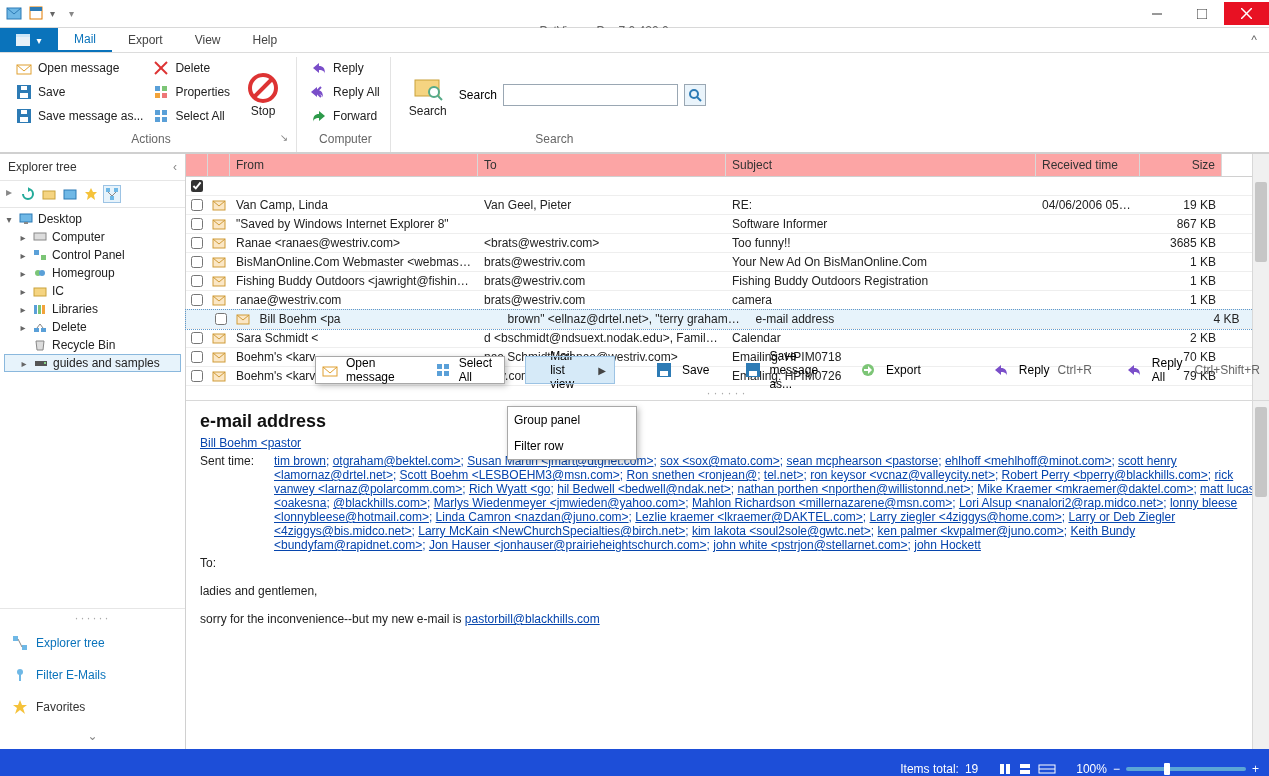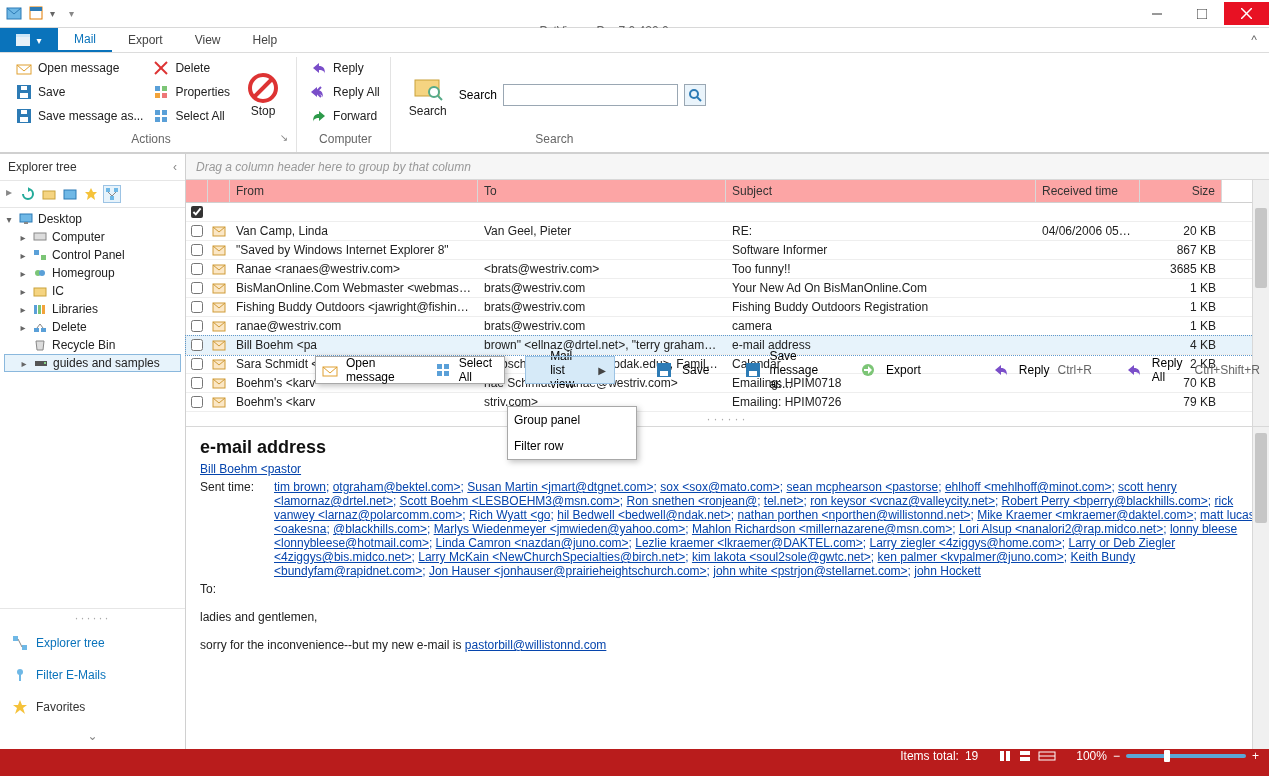"Drag a column header here" div.groupbar { html: <div>Drag a column header here to group by that column</div> -> none }
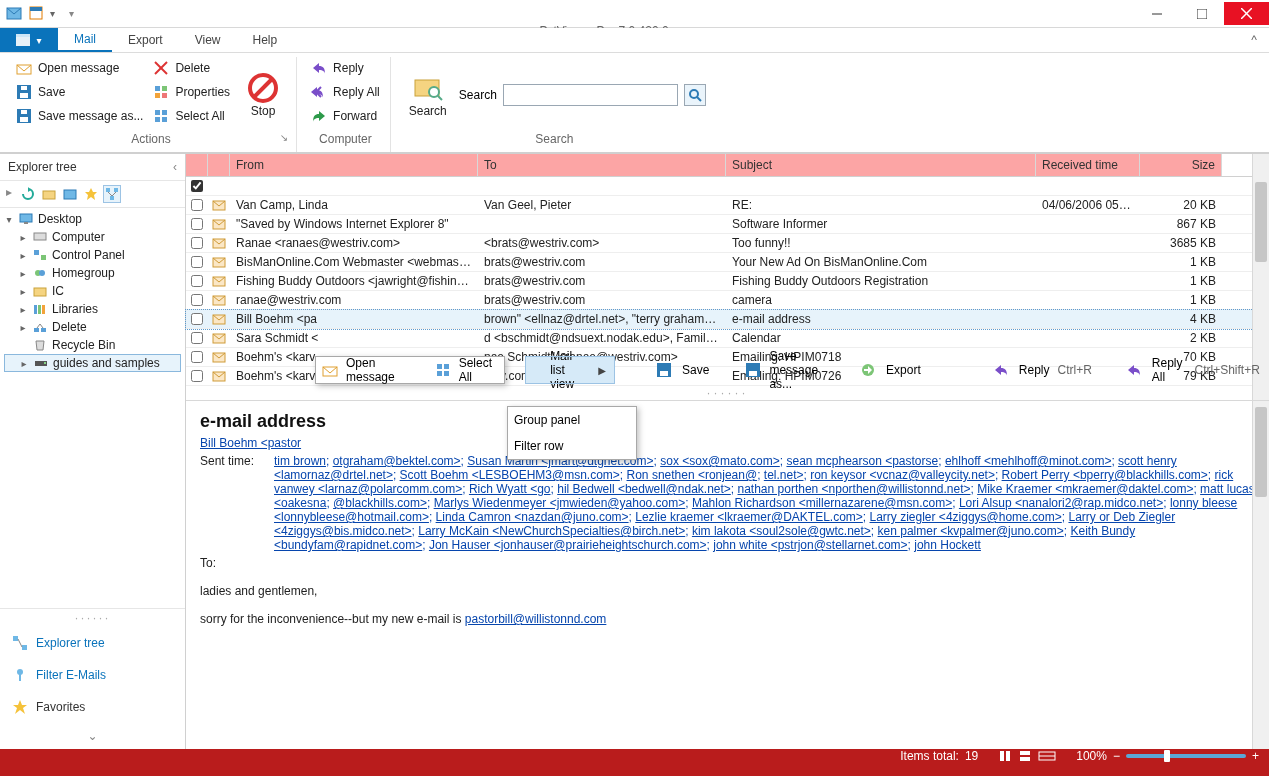"20 KB" div.cell { text: 20 -> 19 }
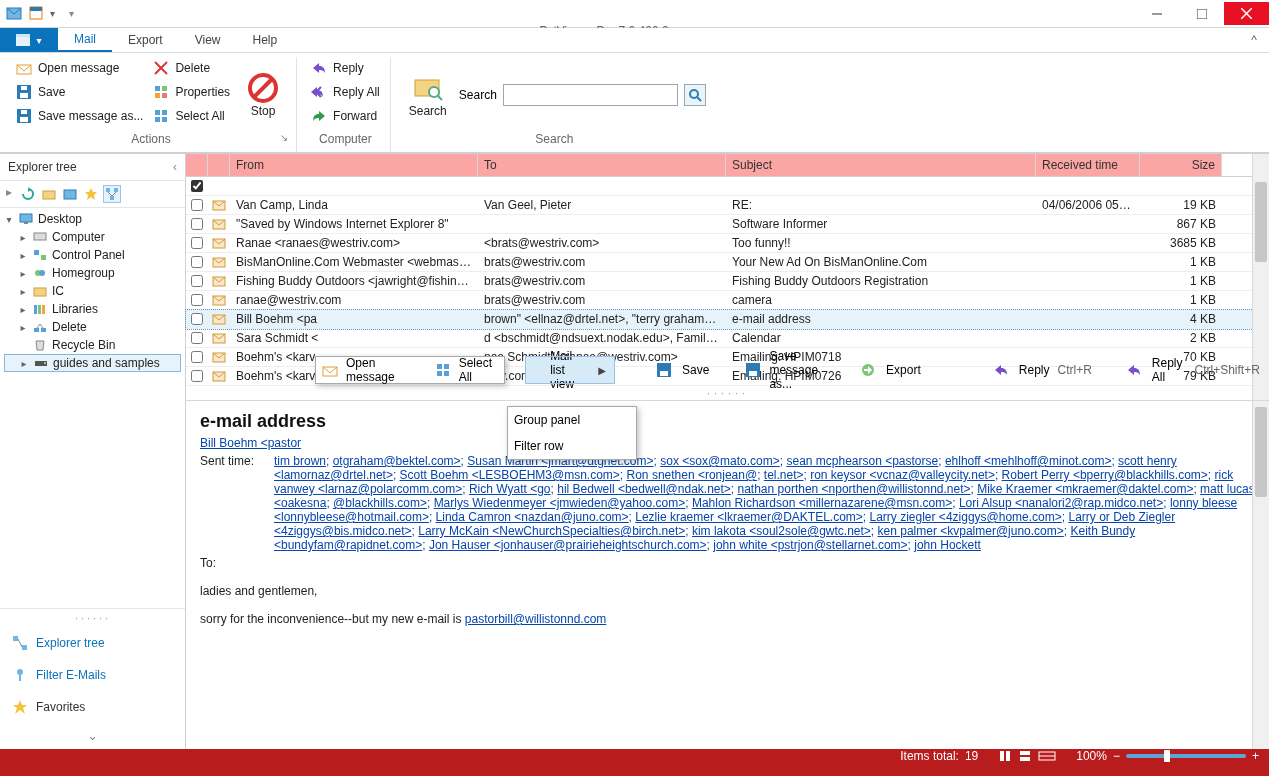"Bill Boehm <pa" .grid-body .row.selected { justify-content: none -> center }
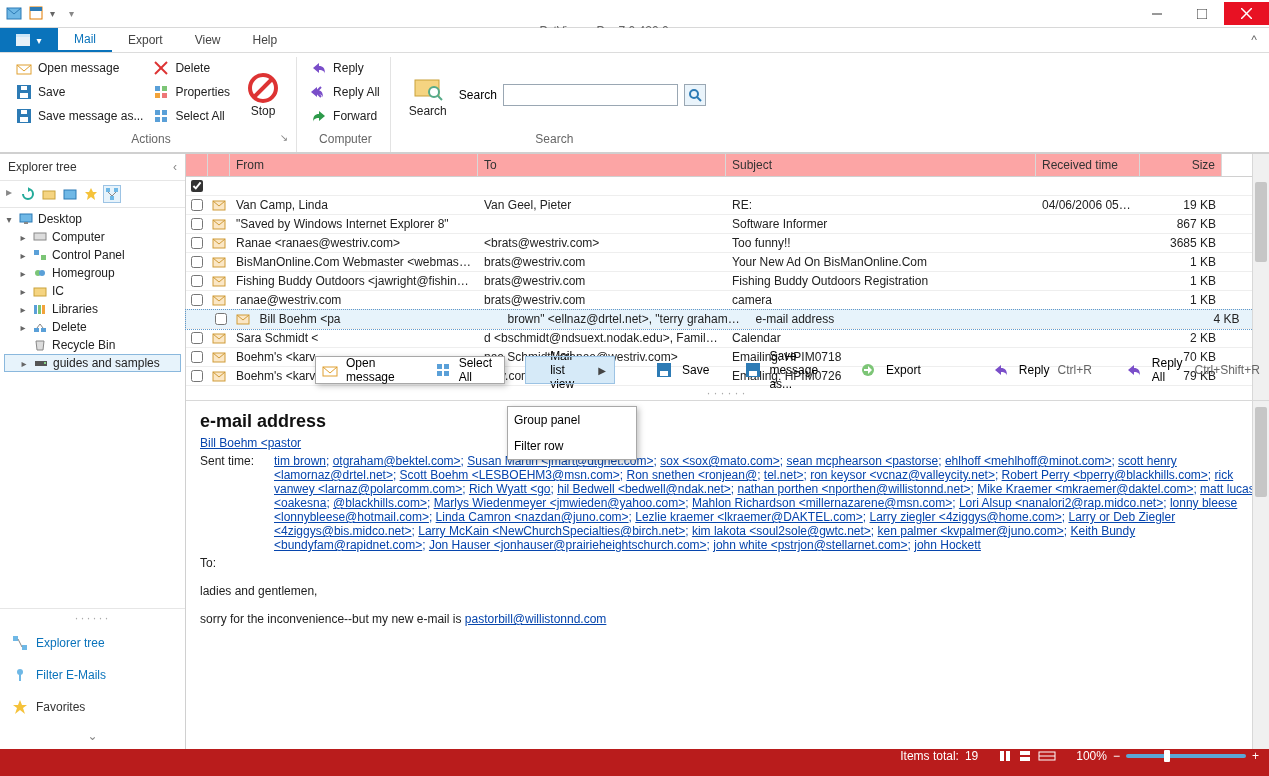"pastorbill@willistonnd.com" a { text: pastorbill@willistonnd.com -> pastorbill@blackhills.com }
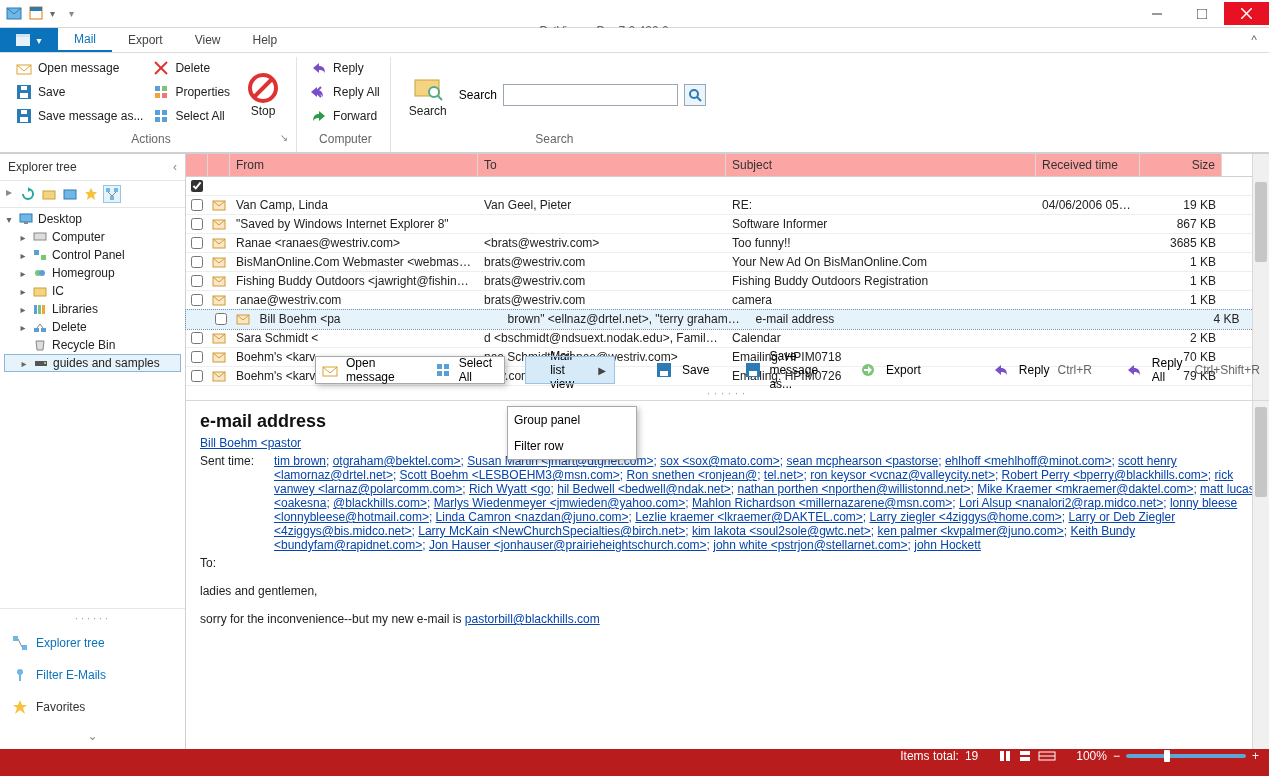"Items total:" .statusbar { align-items: flex-start -> flex-end; background: #b91c1c -> #1d4ed8 }
